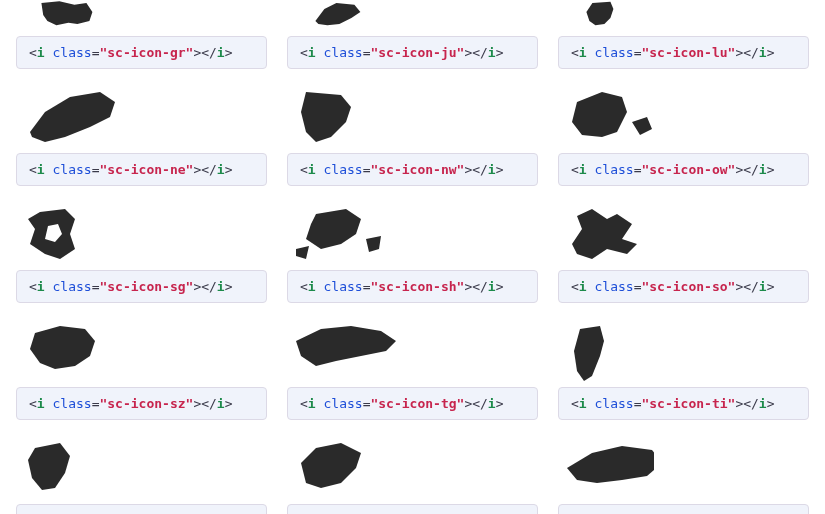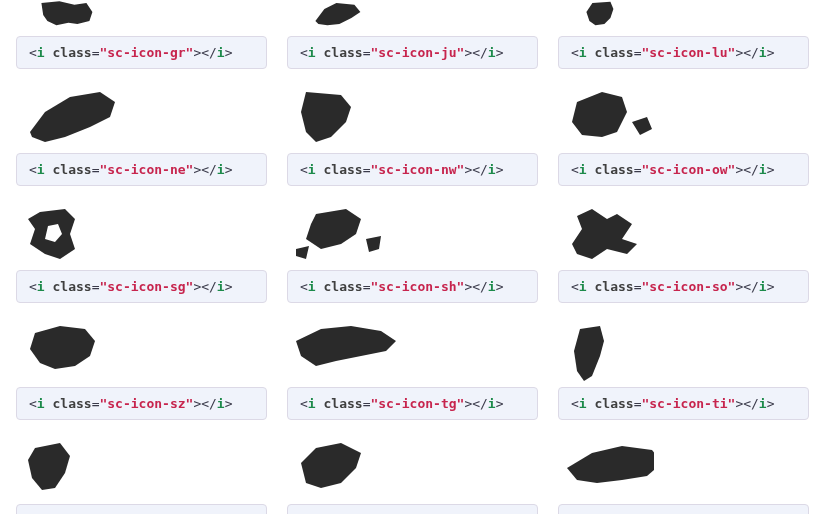"class" .attr { color: #404040 -> #1d4ed8; font-weight: 700 -> 400 }
